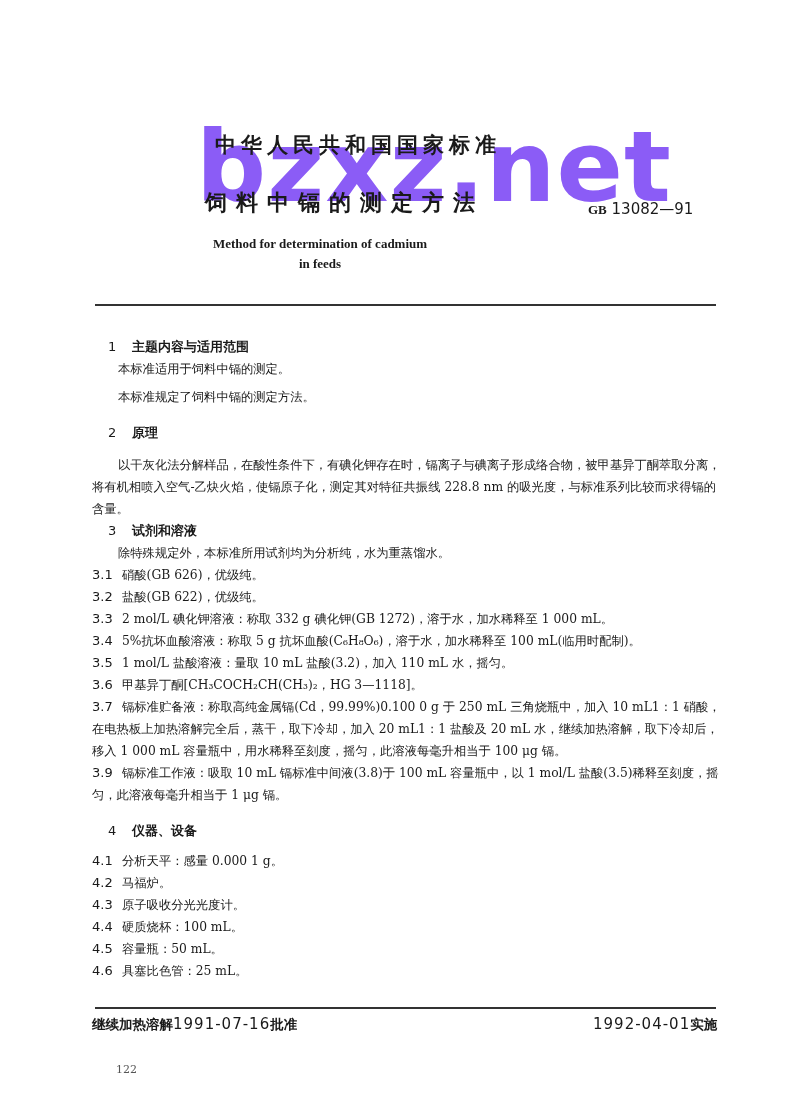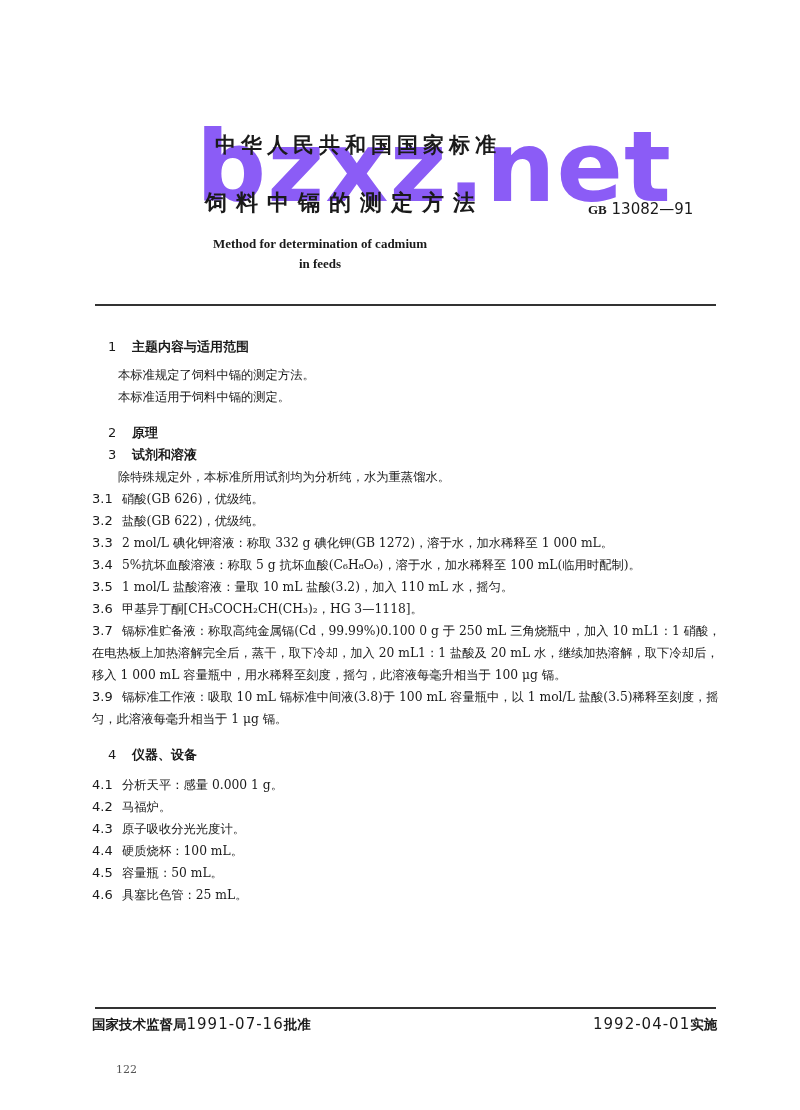"本标准规定了饲料中镉的测定方法。" div.p { order: before "本标准适用于饲料中镉的测定。" -> after "本标准适用于饲料中镉的测定。" }
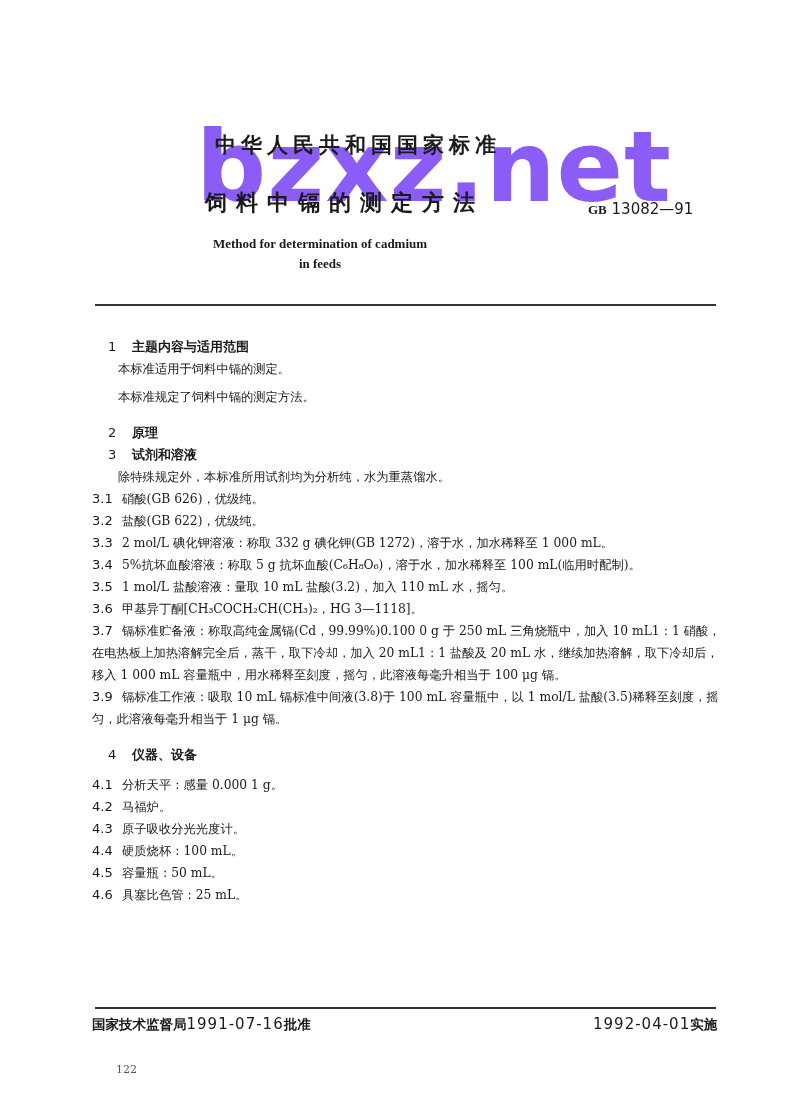"以干灰化法分解样品，在酸性条件下，有碘化钾存在时，镉离子与碘离子形成络合物，被甲" div.p { html: none -> <div>以干灰化法分解样品，在酸性条件下，有碘化钾存在时，镉离子与碘离子形成络合物，被甲基异丁酮萃取分离，将有机相喷入空气-乙炔火焰，使镉原子化，测定其对特征共振线 228.8 nm 的吸光度，与标准系列比较而求得镉的含量。</div> }
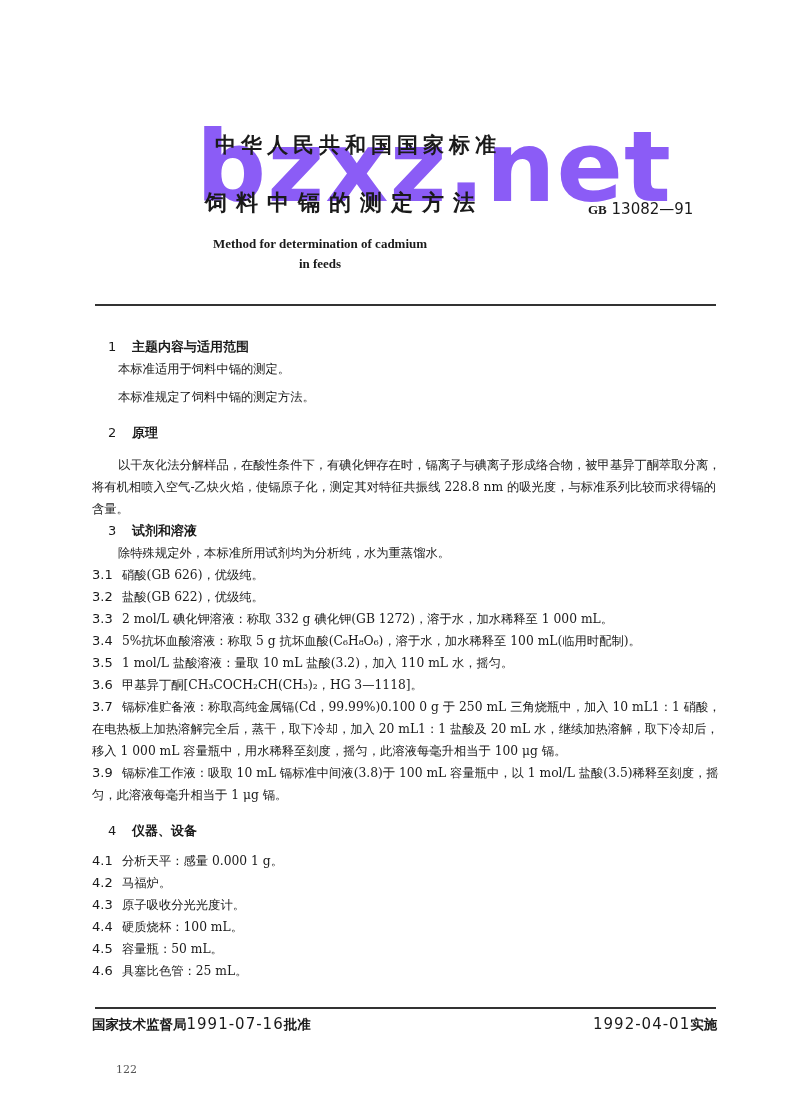"国家技术监督局" span { text: 国家技术监督局 -> 继续加热溶解 }
